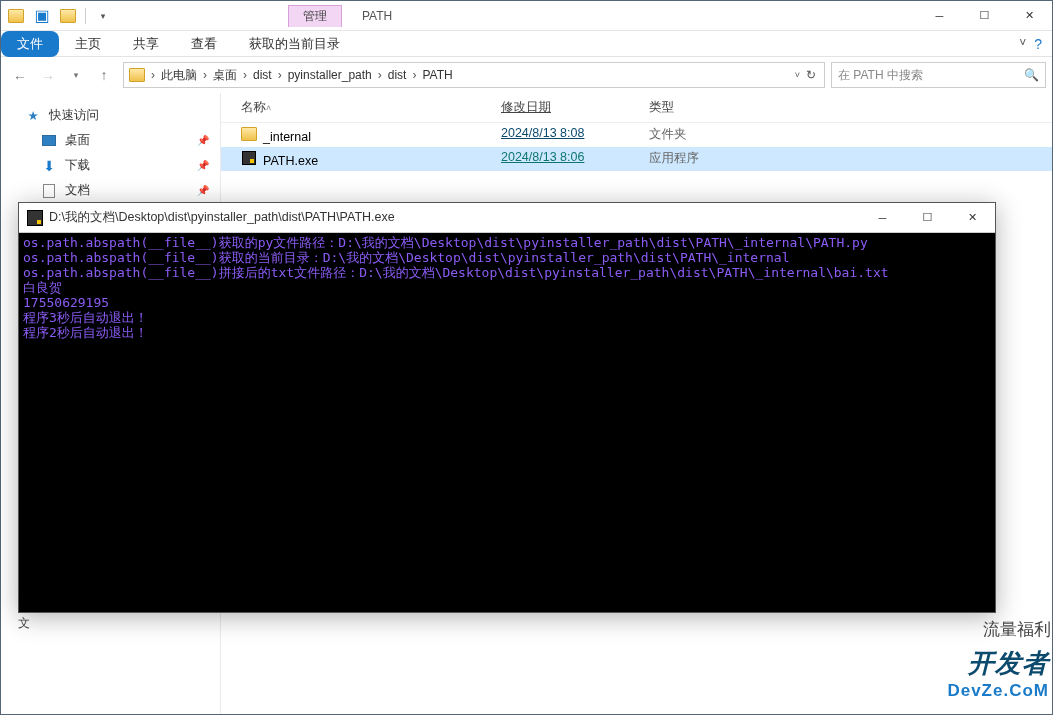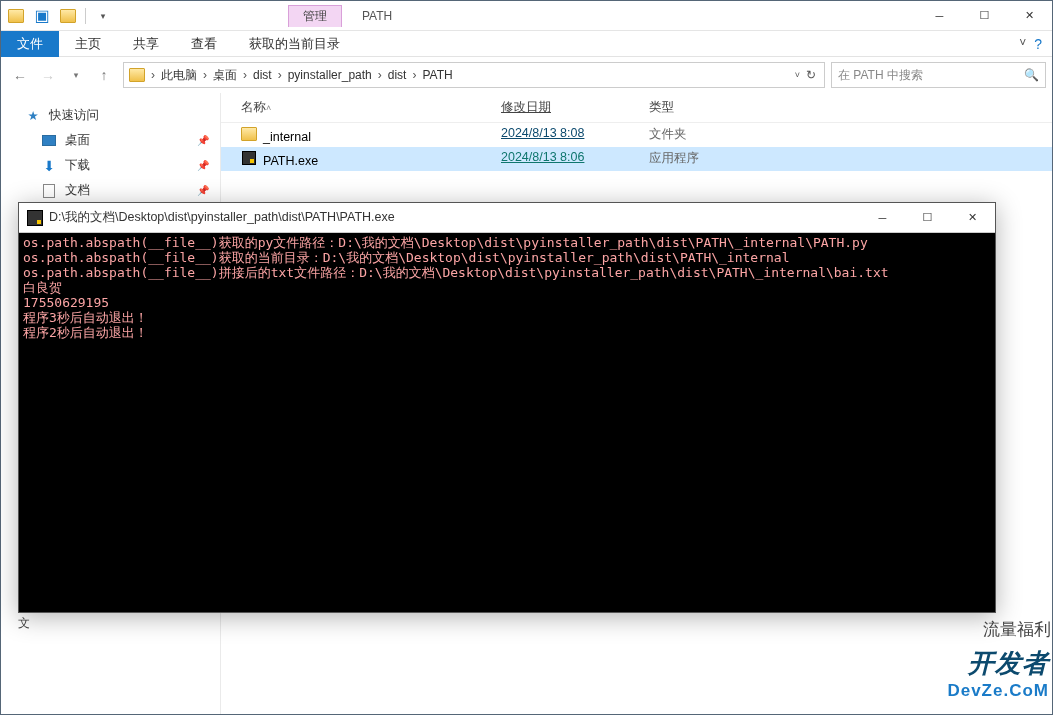"文件" .ribtab { border-radius: none -> 8px }
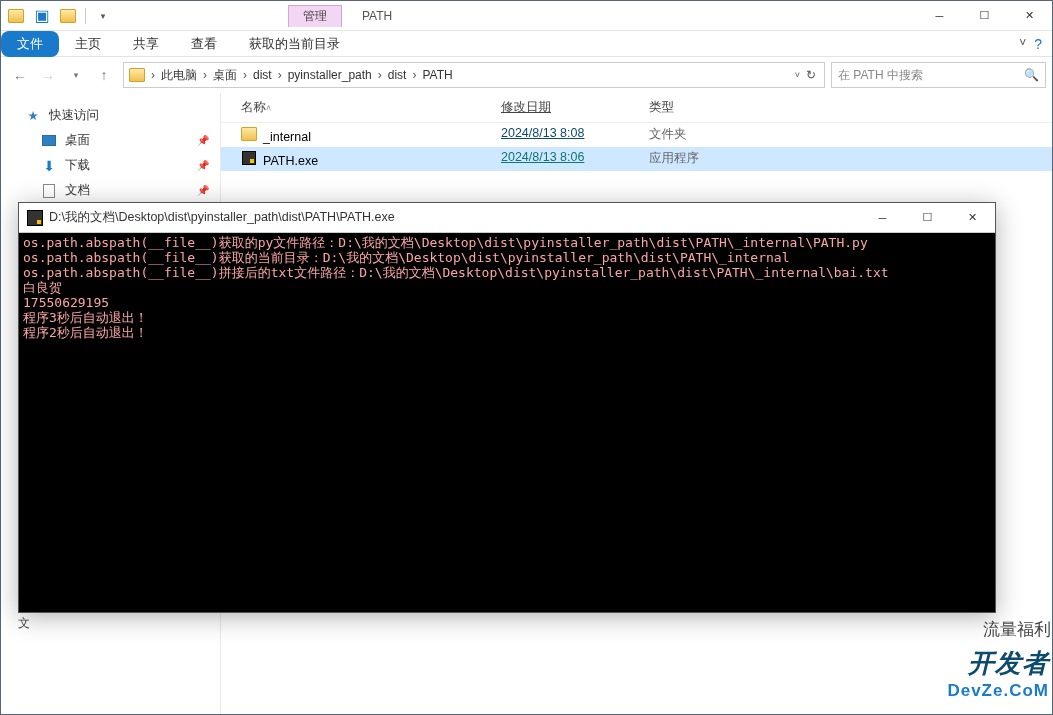"os.path.abspath(__file__)获取的py文件路径：D:\我的" .con-body { color: #fca5a5 -> #8b5cf6 }
